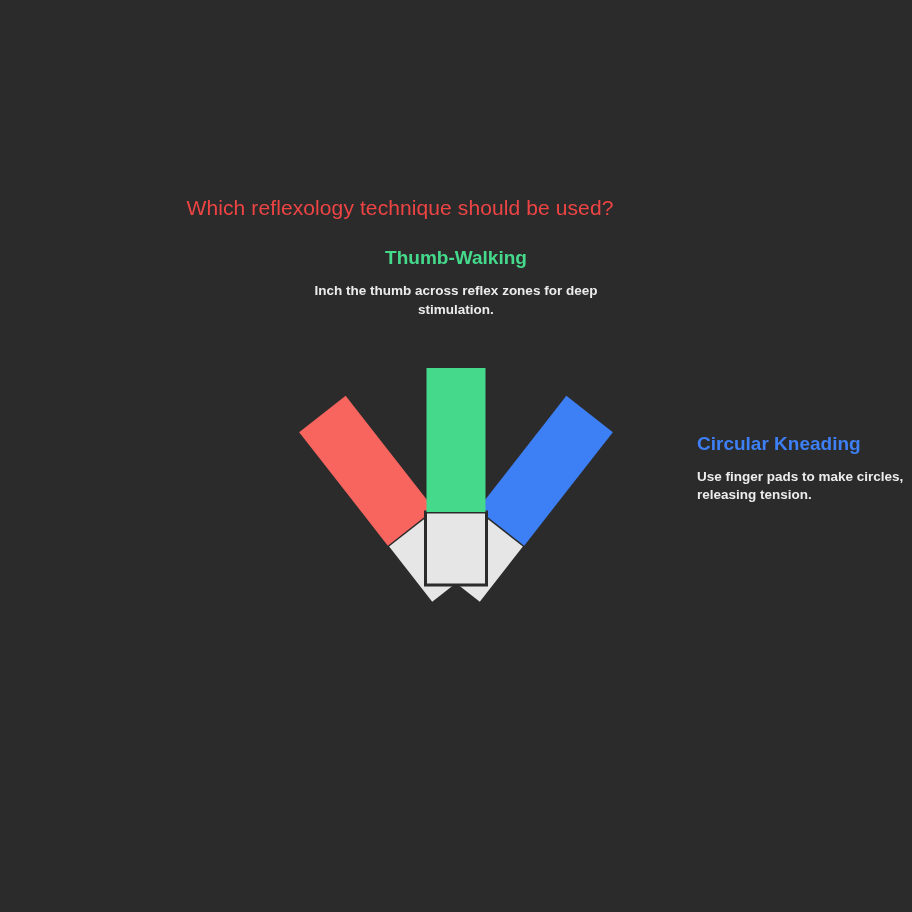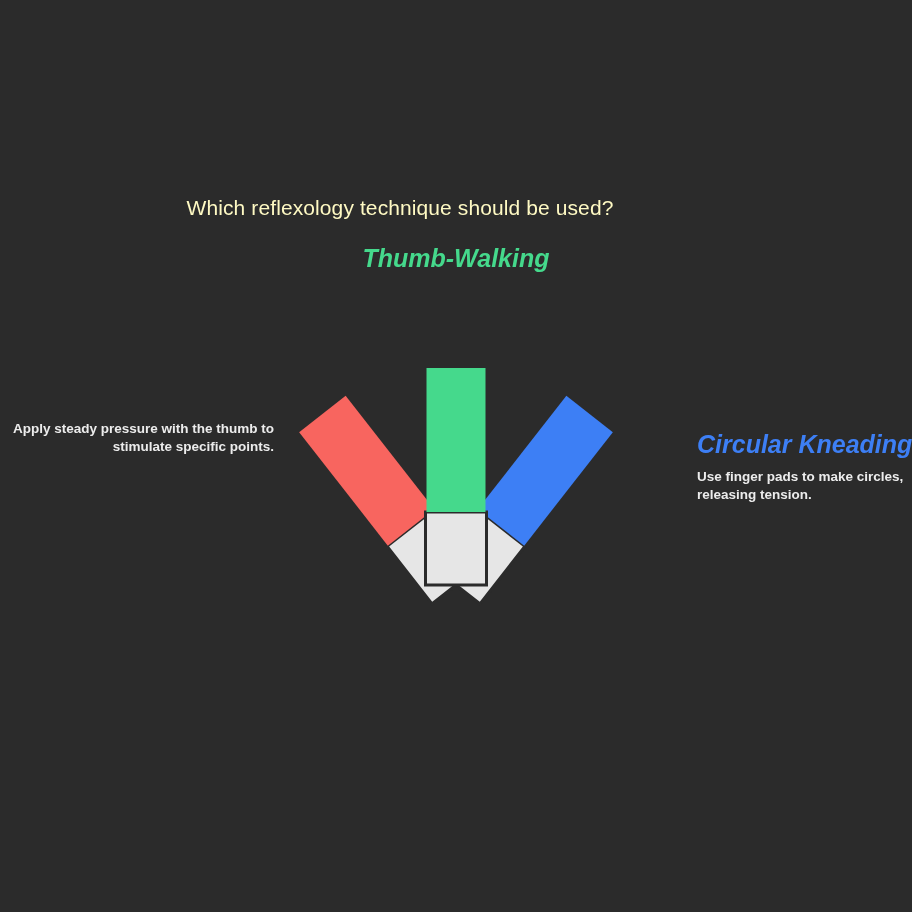"Which reflexology technique should be" .question { color: #fef9c3 -> #ef4444 }
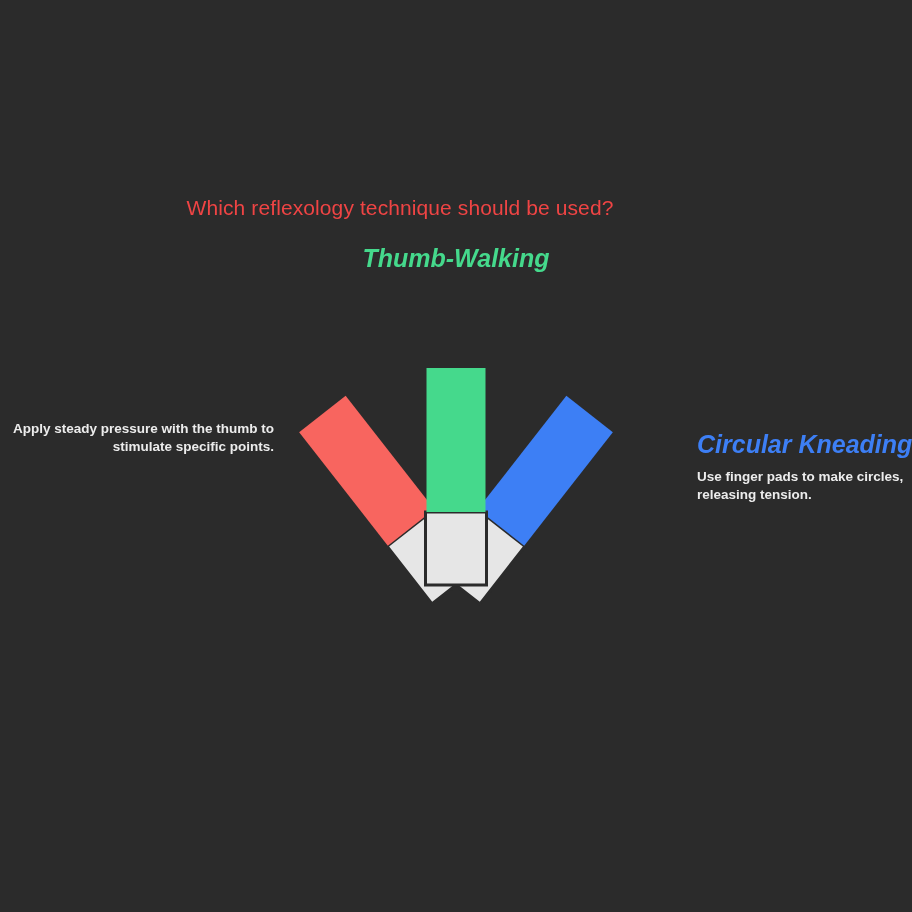"Thumb-Walking" .label-title { font-size: 25px -> 19px; font-style: italic -> none }
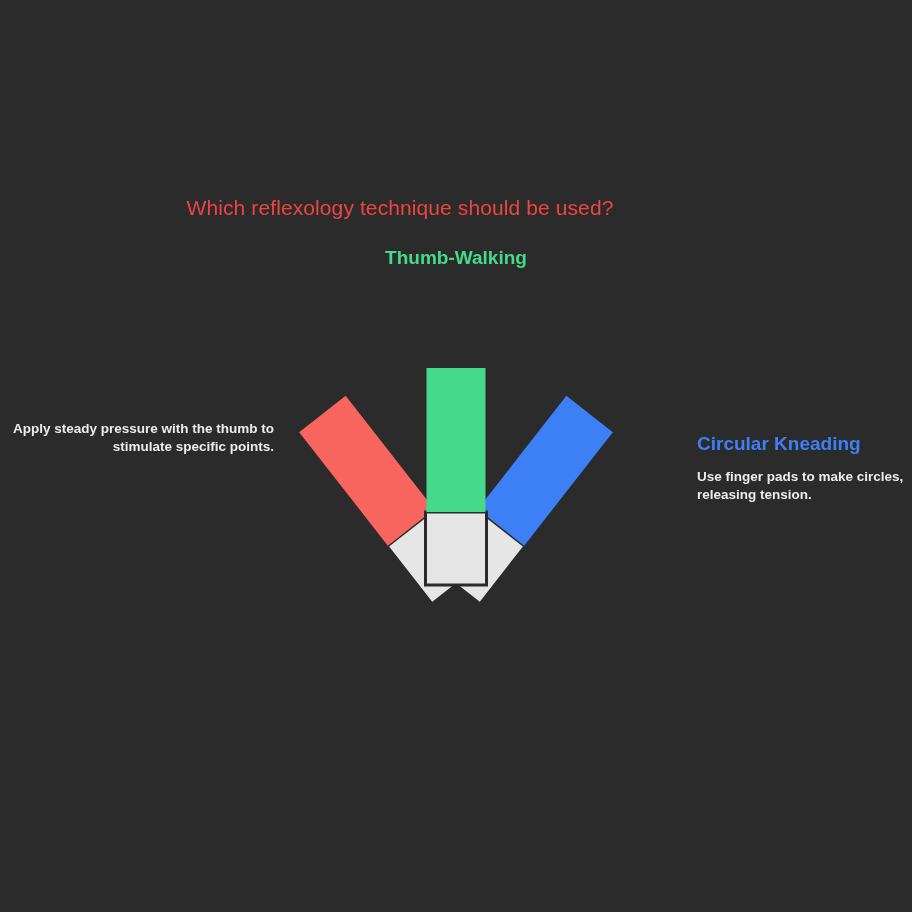"Inch the thumb across reflex" div.label-desc { html: none -> <div>Inch the thumb across reflex zones for deep stimulation.</div> }
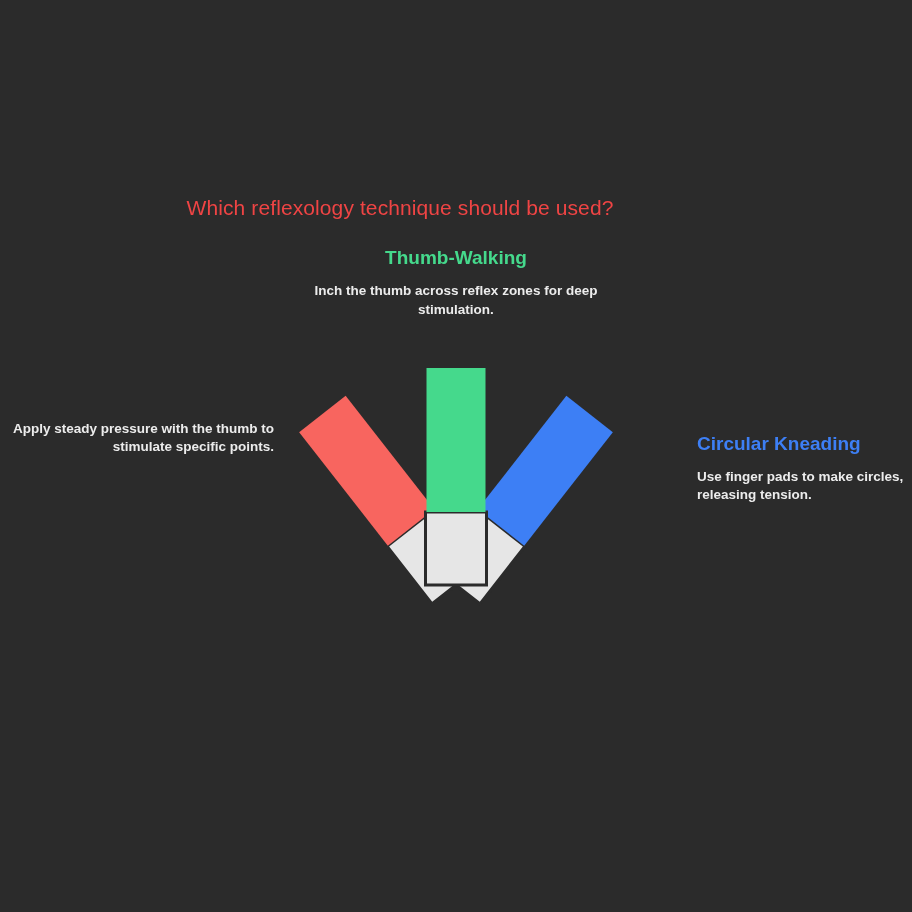"Apply steady pressure with the" div.label-desc { html: <div>Apply steady pressure with the thumb to stimulate specific points.</div> -> none }
